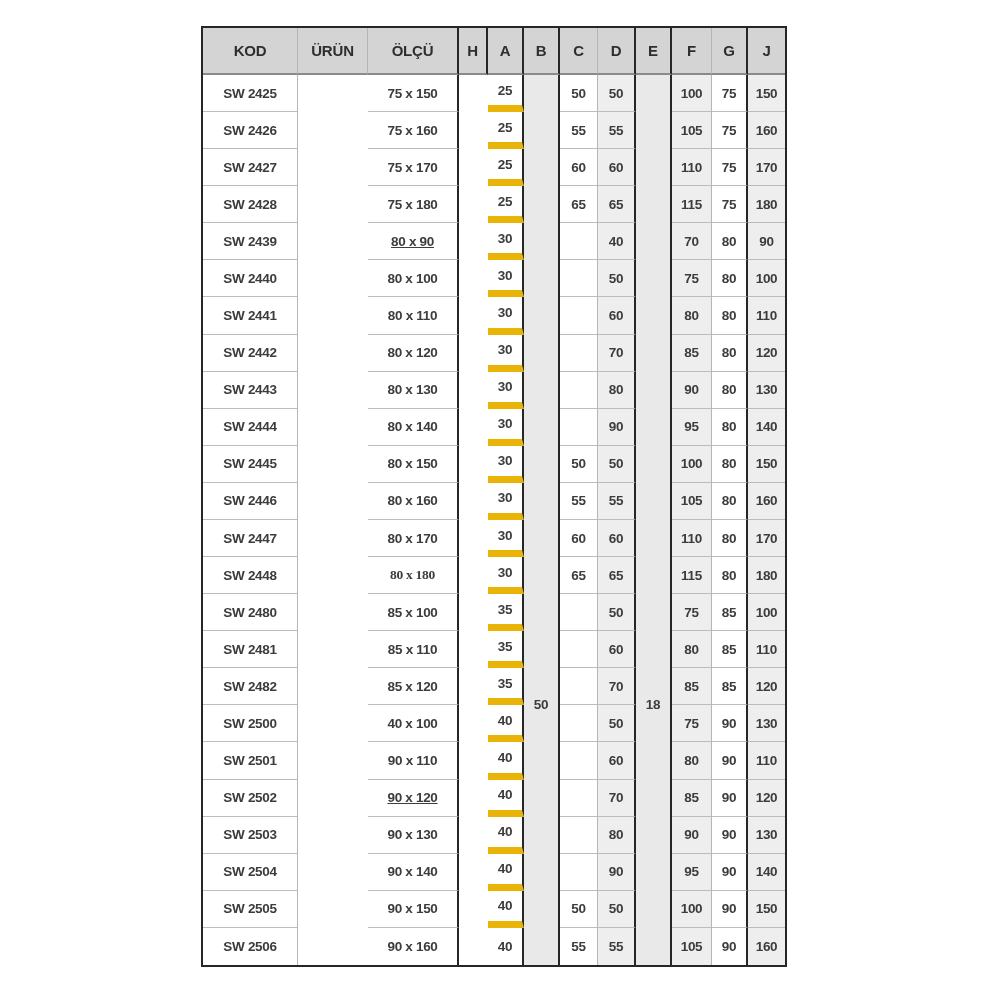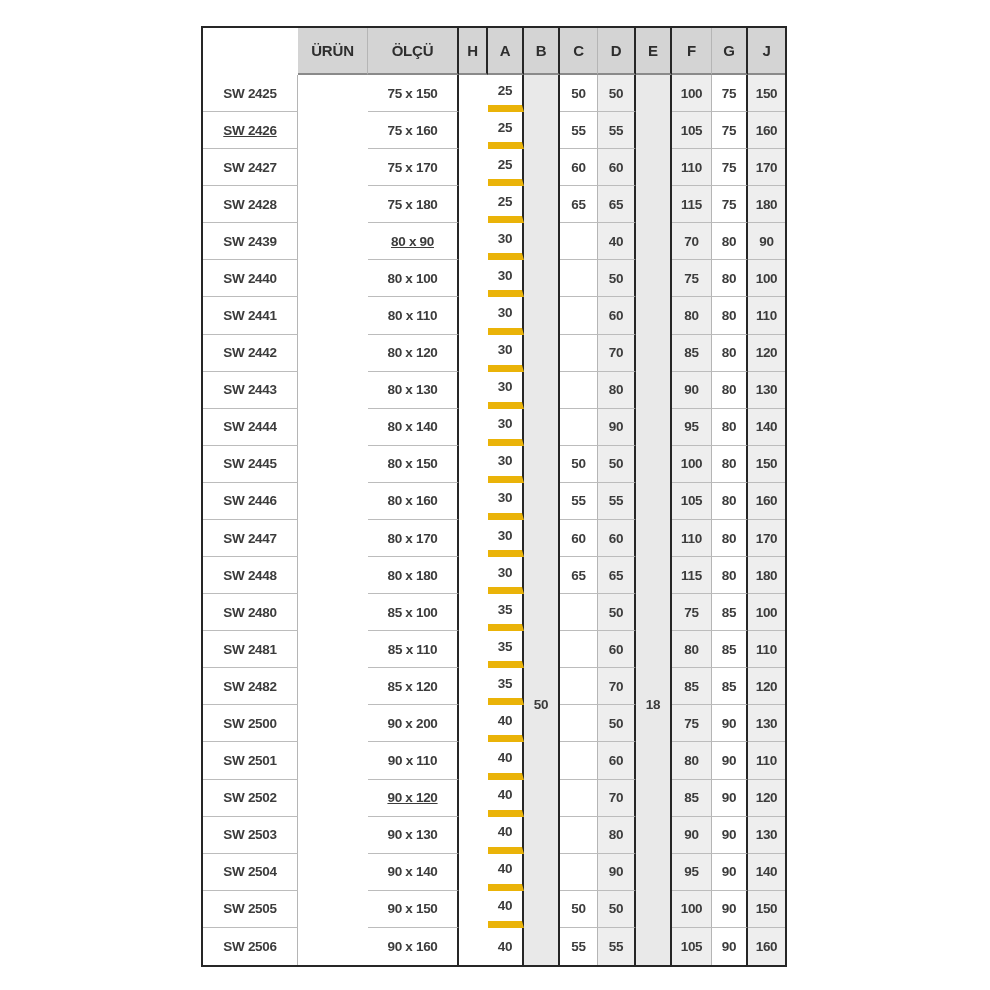"KOD" div.hcell { html: none -> <div>KOD</div> }
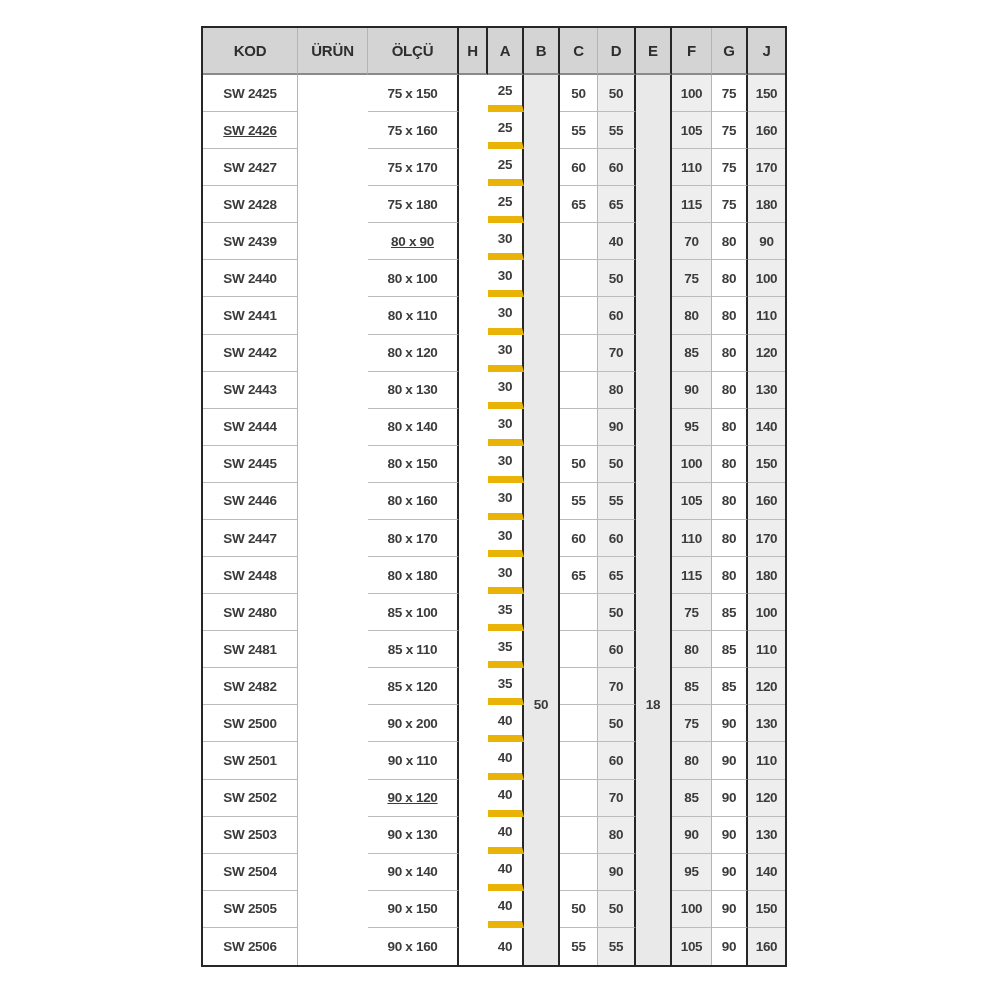"SW 2426" div.dcell { text-decoration: underline -> none }
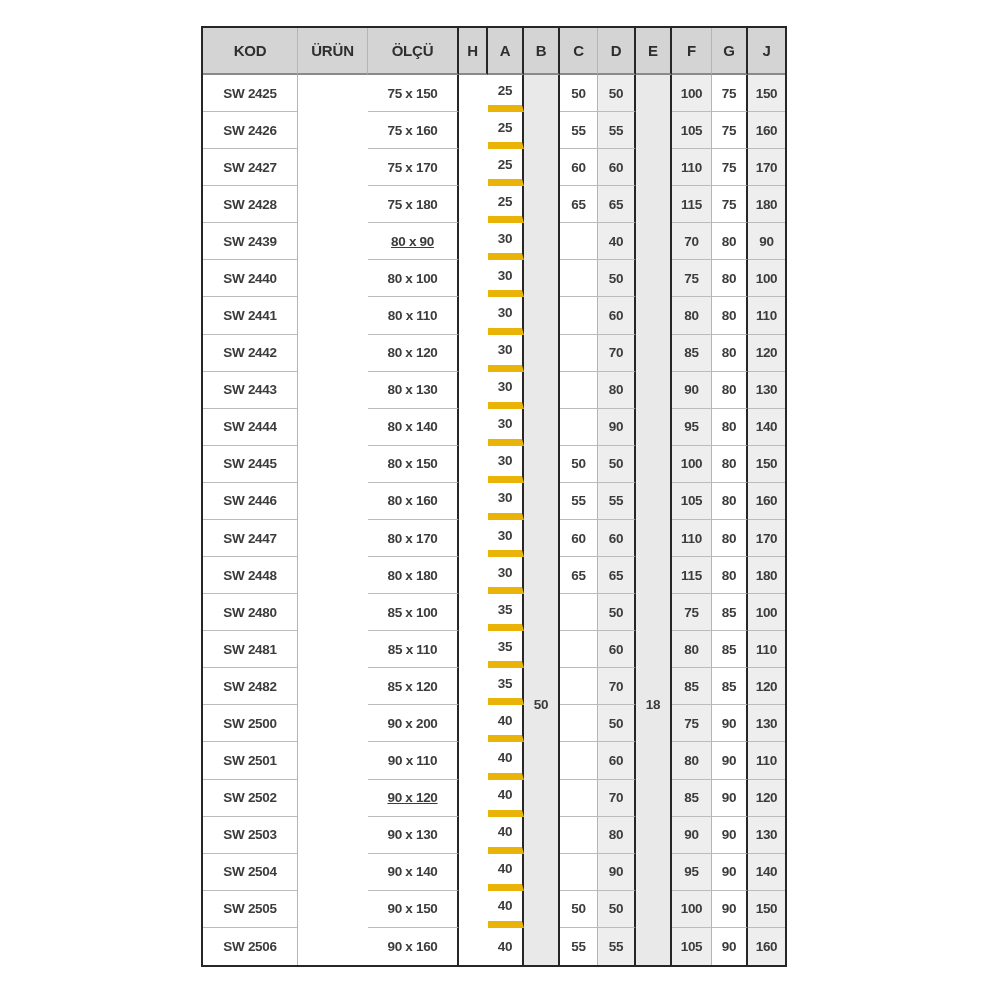"80 x 180" div.dcell { font-family: none -> Liberation Serif, serif }
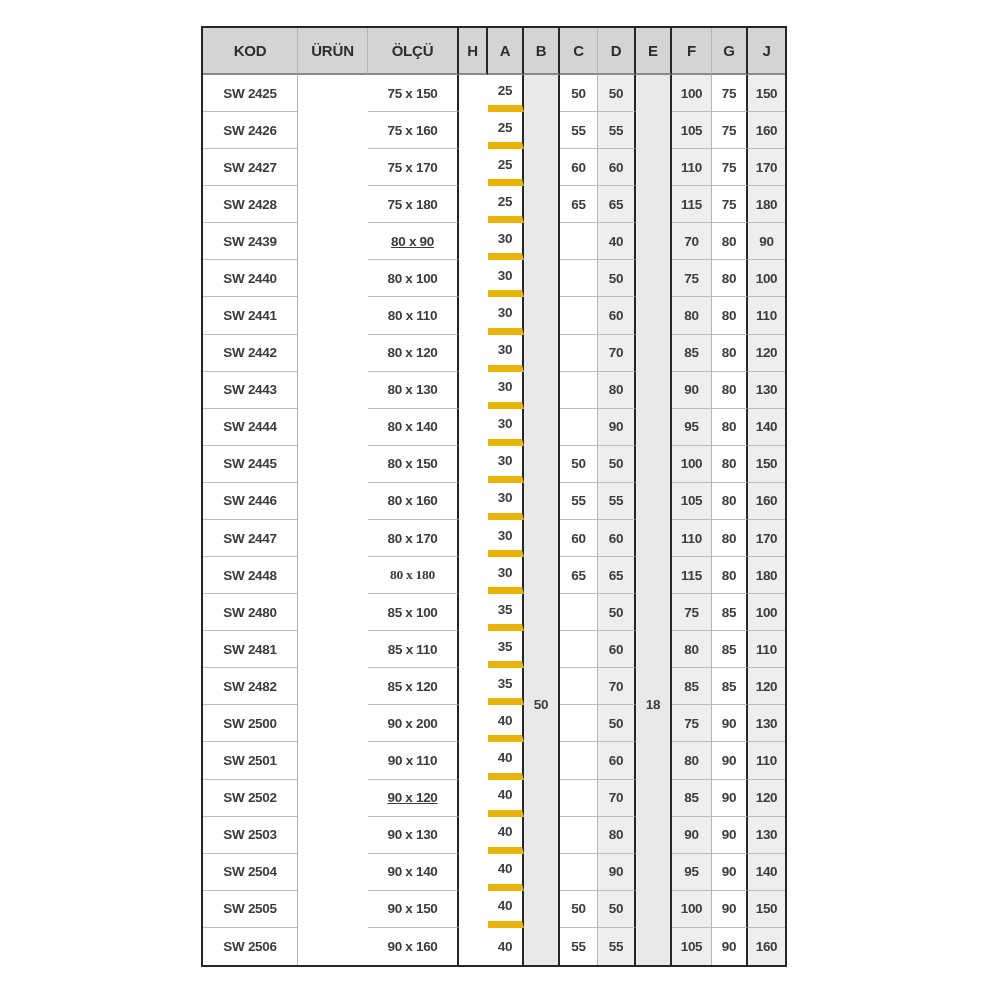"90 x 200" div.dcell { text: 90 x 200 -> 40 x 100 }
